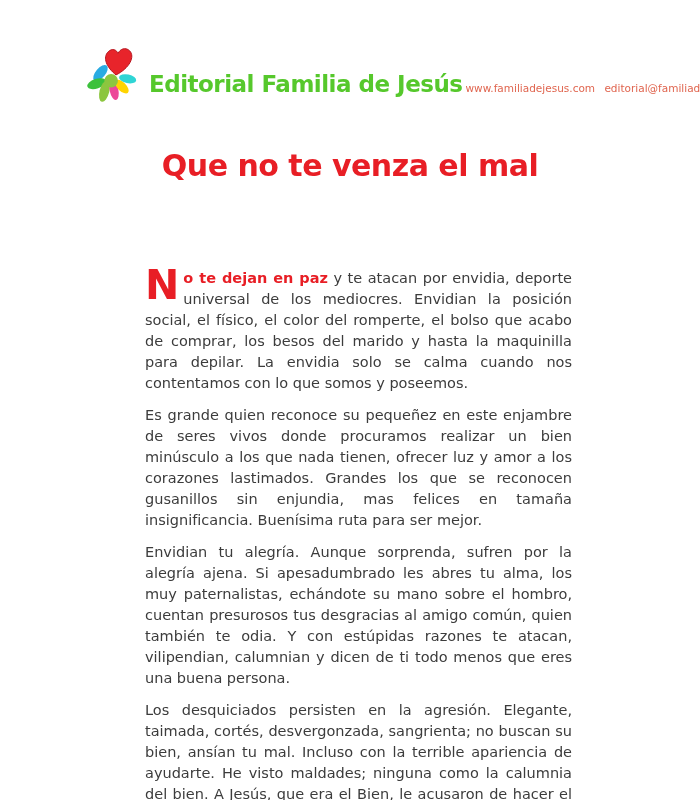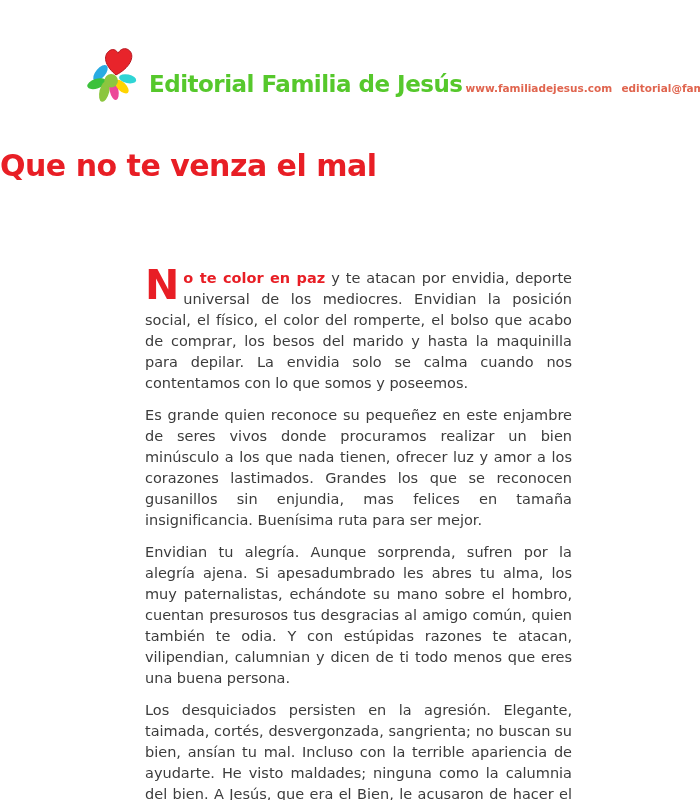"www.familiadejesus.com" .contact span { font-weight: bold -> none }
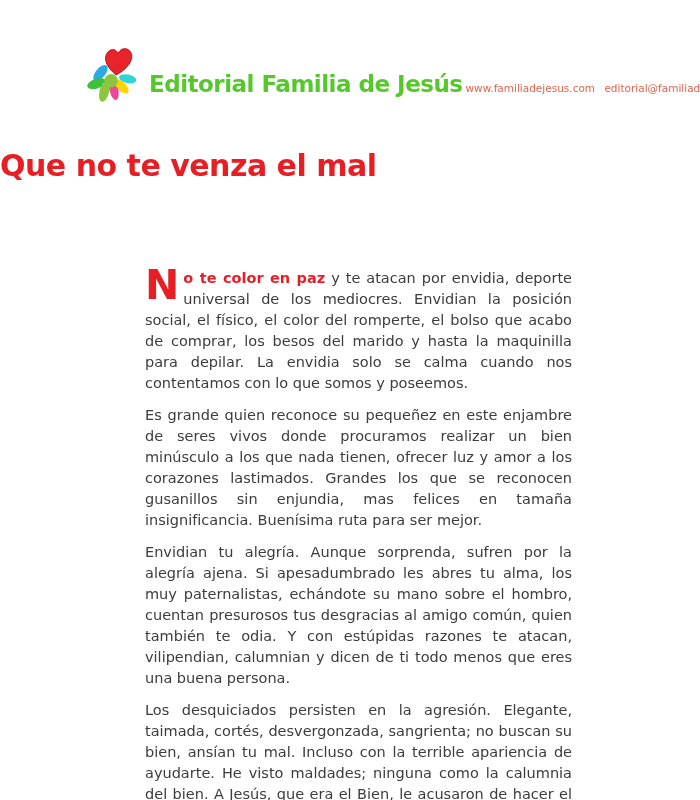"Que no te venza el" .title { text-align: left -> center }
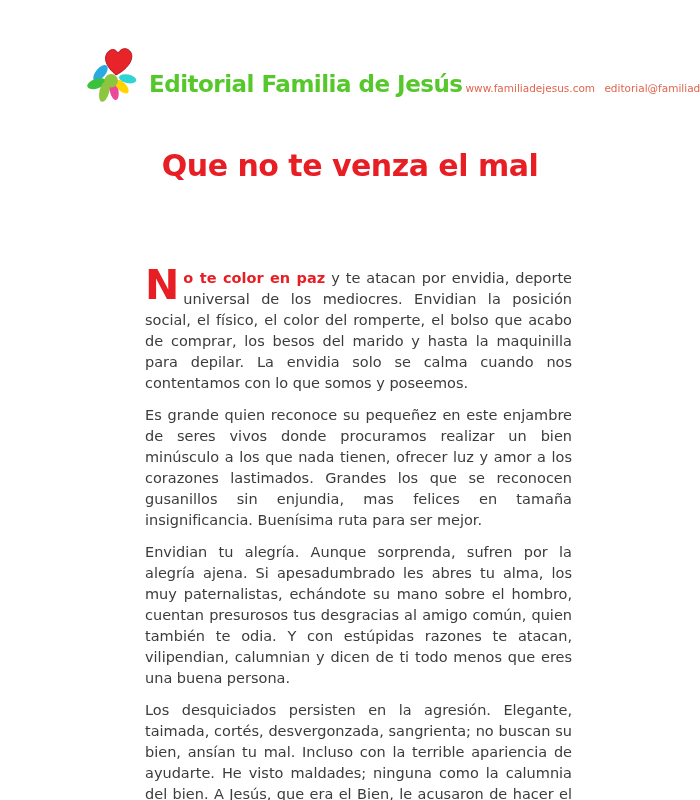"o te color en paz" strong.lead { text: color -> dejan }
